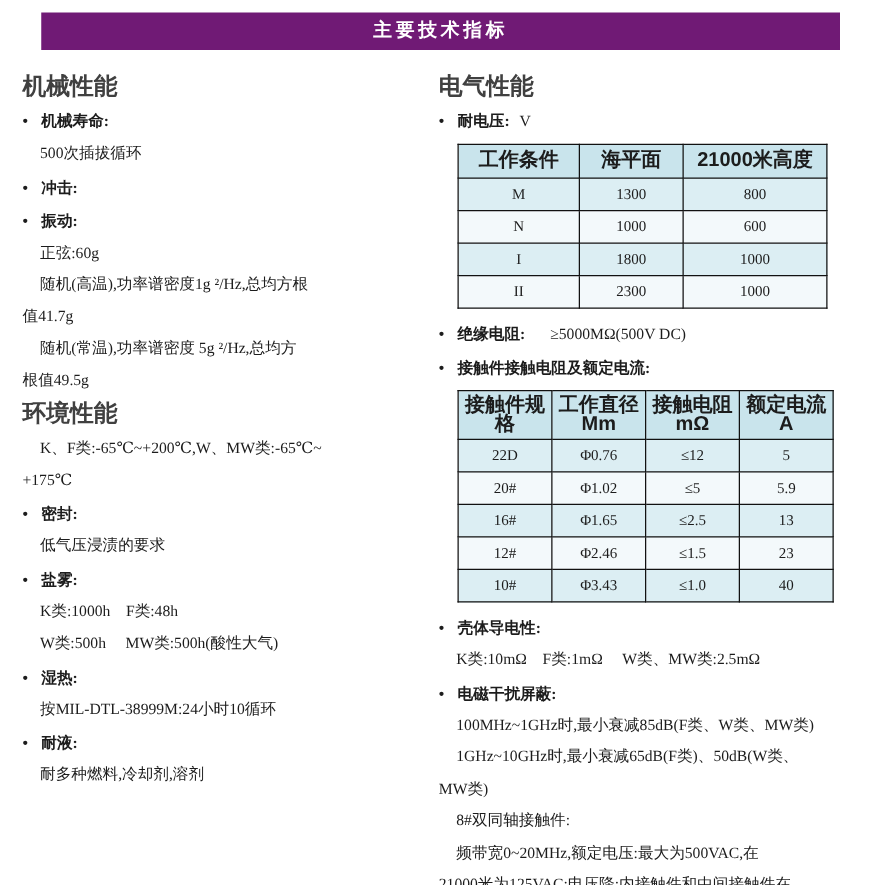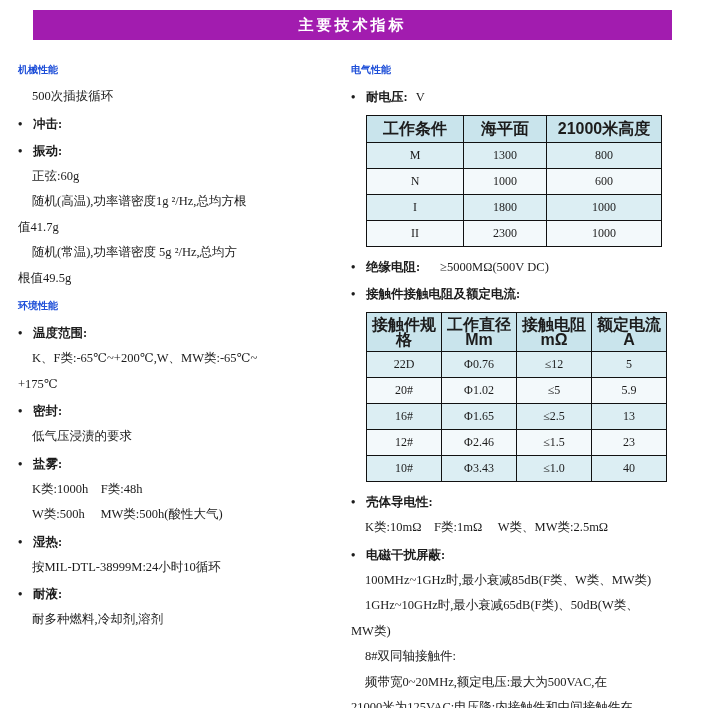"主要技术指标" .title-bar { background: #a21caf -> #701a75 }
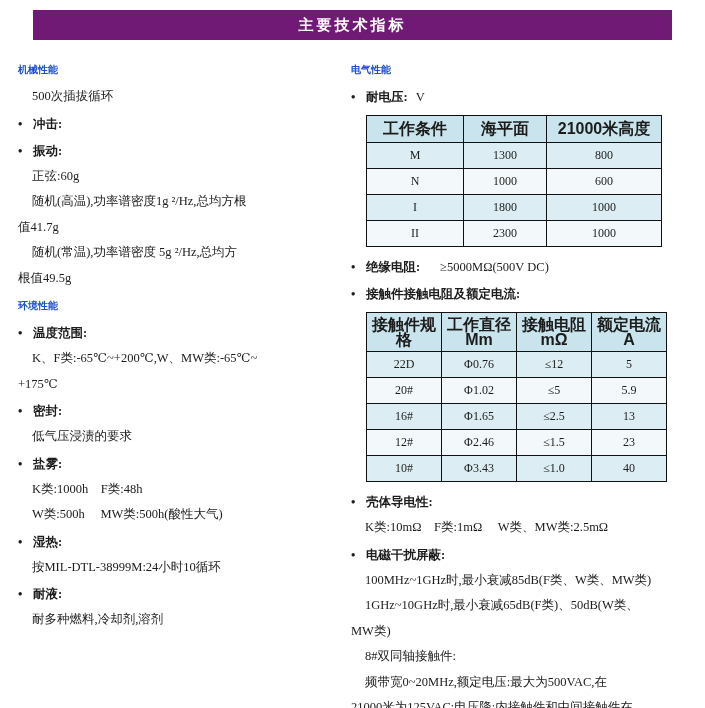"机械性能" .sec-heading { color: #1d4ed8 -> #404040; font-size: 10px -> 19px }
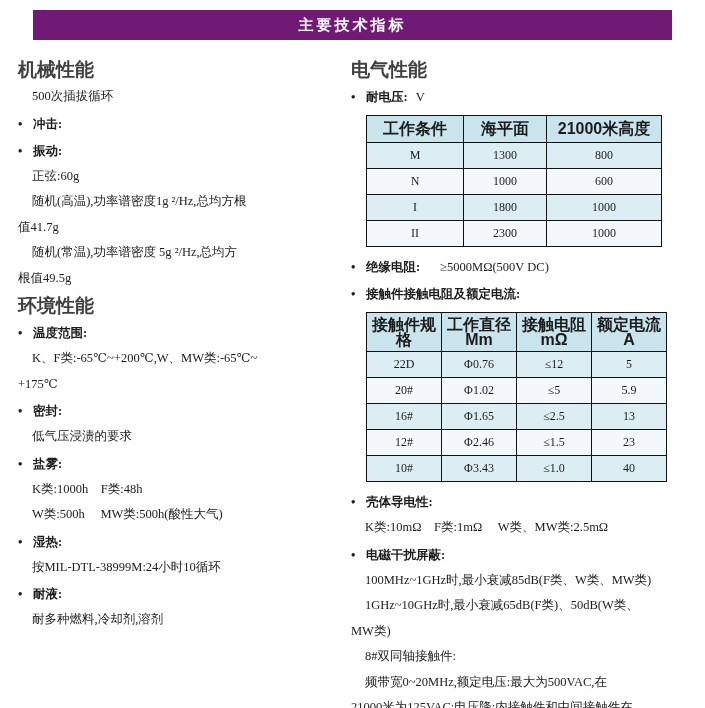"• 机械寿命:" div.bullet { html: none -> <div> <span>•</span><span>机械寿命:</span> </div> }
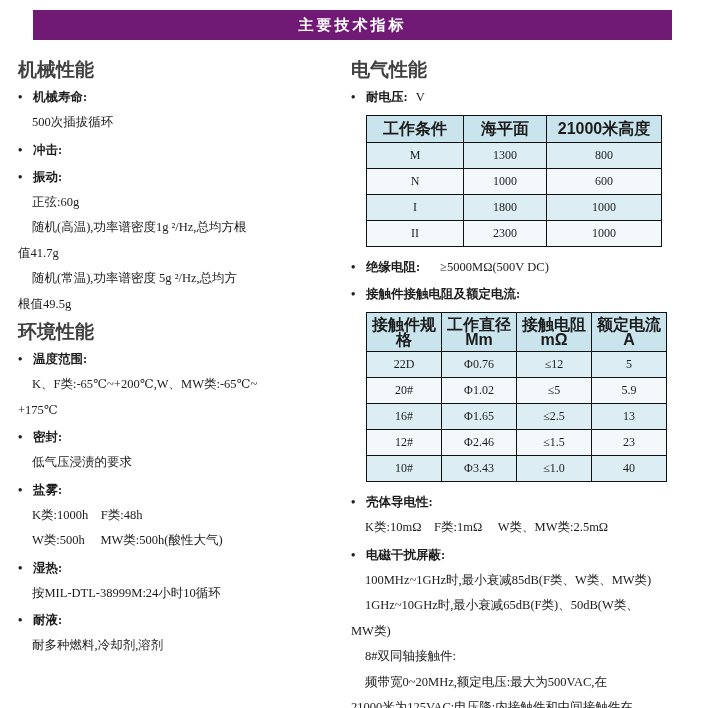"• 温度范围:" div.bullet { html: <div> <span>•</span><span>温度范围:</span> </div> -> none }
